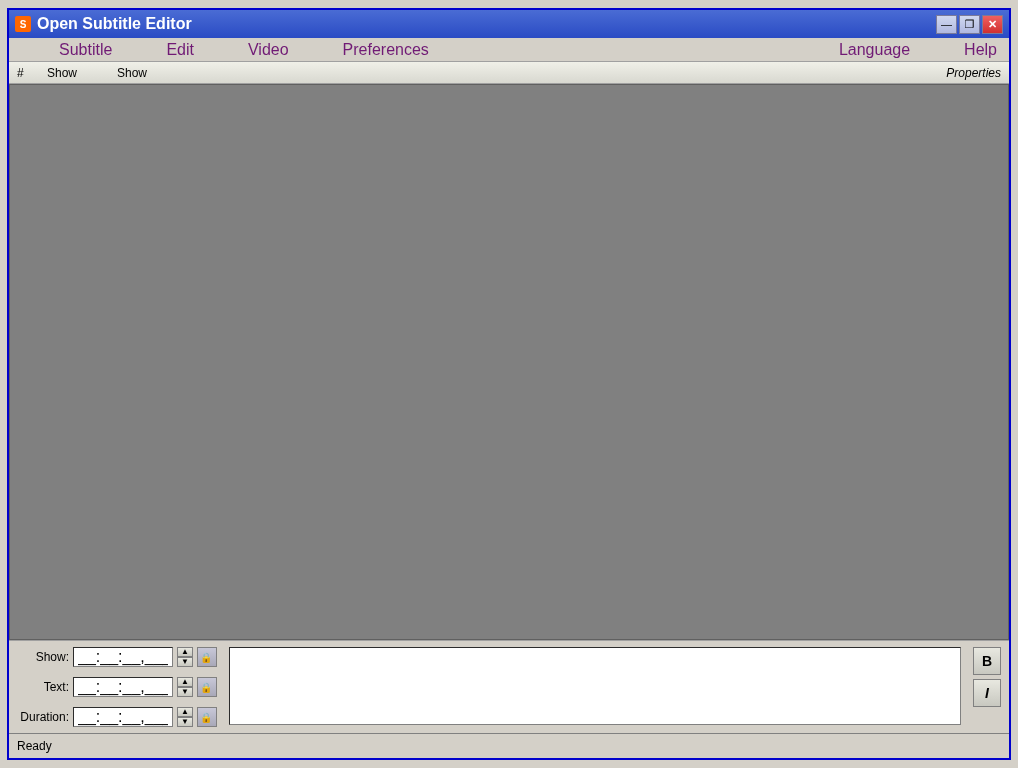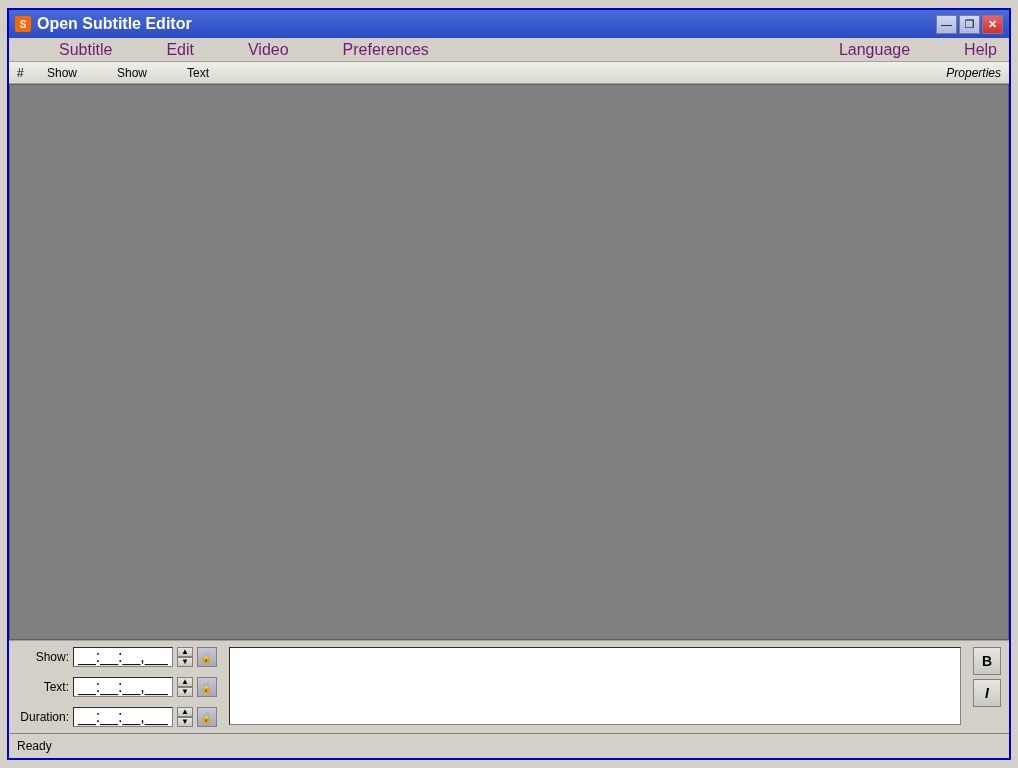"Text" span.table-header-cell { html: <span>Text</span> -> none }
